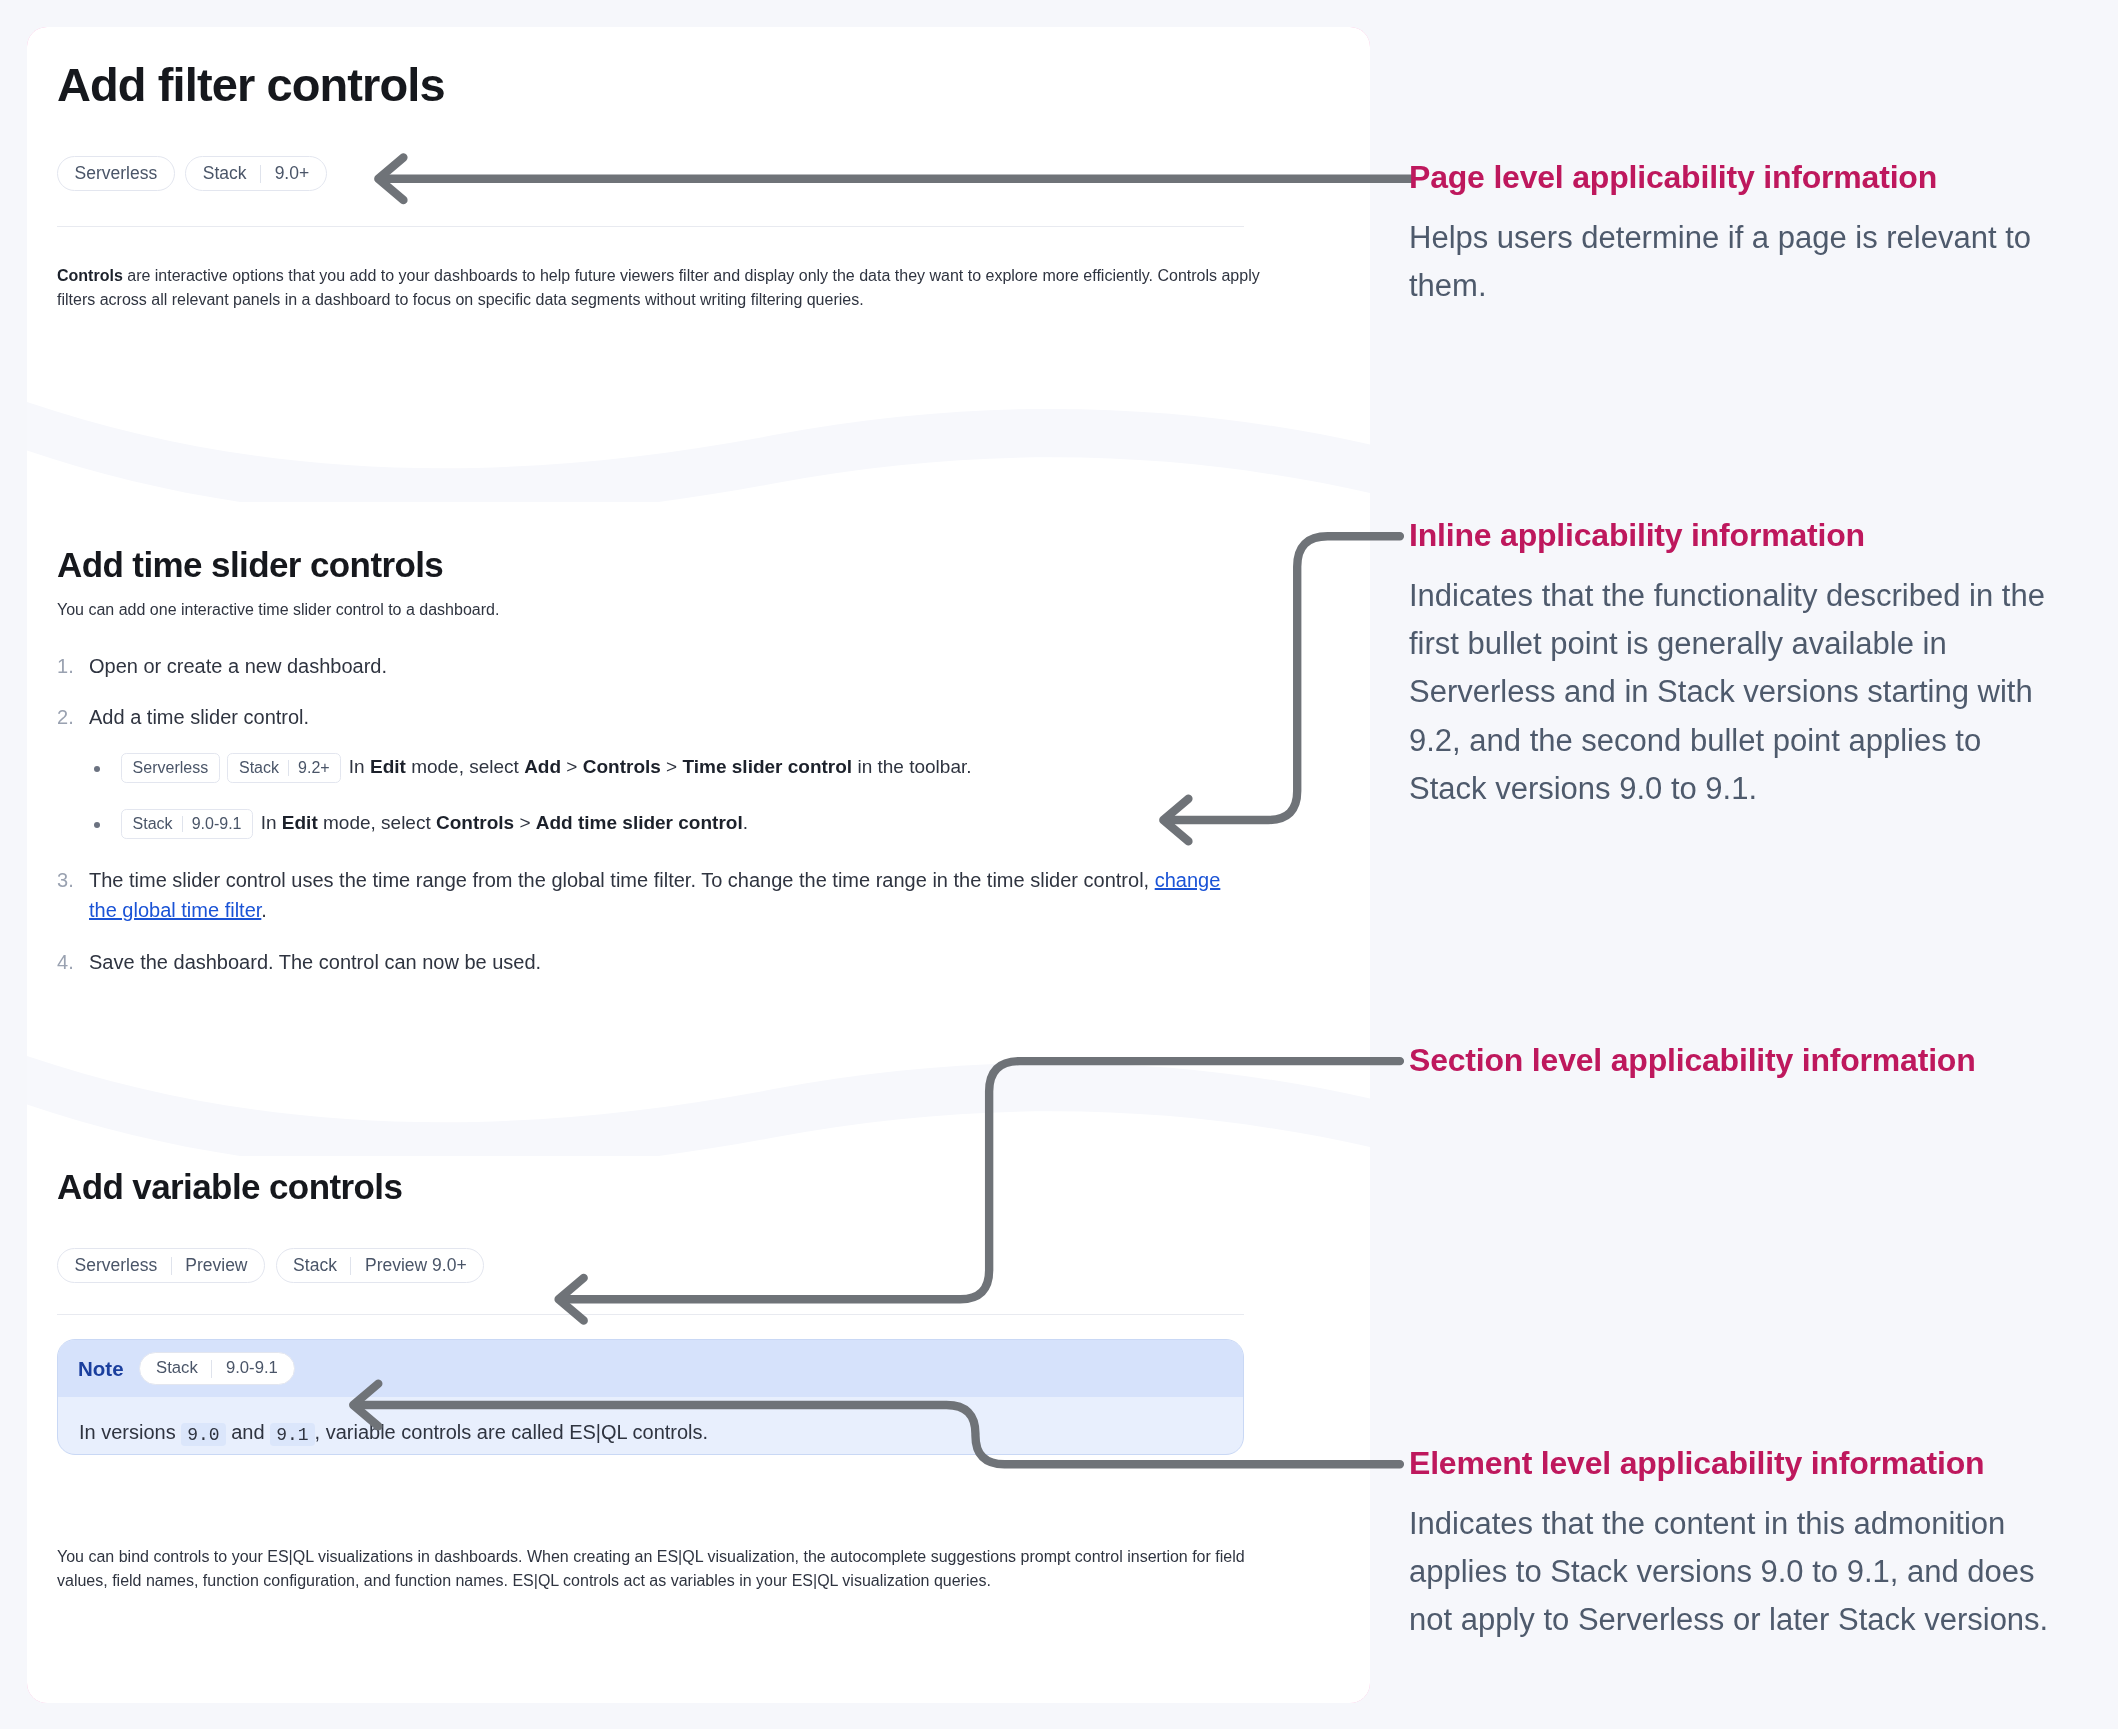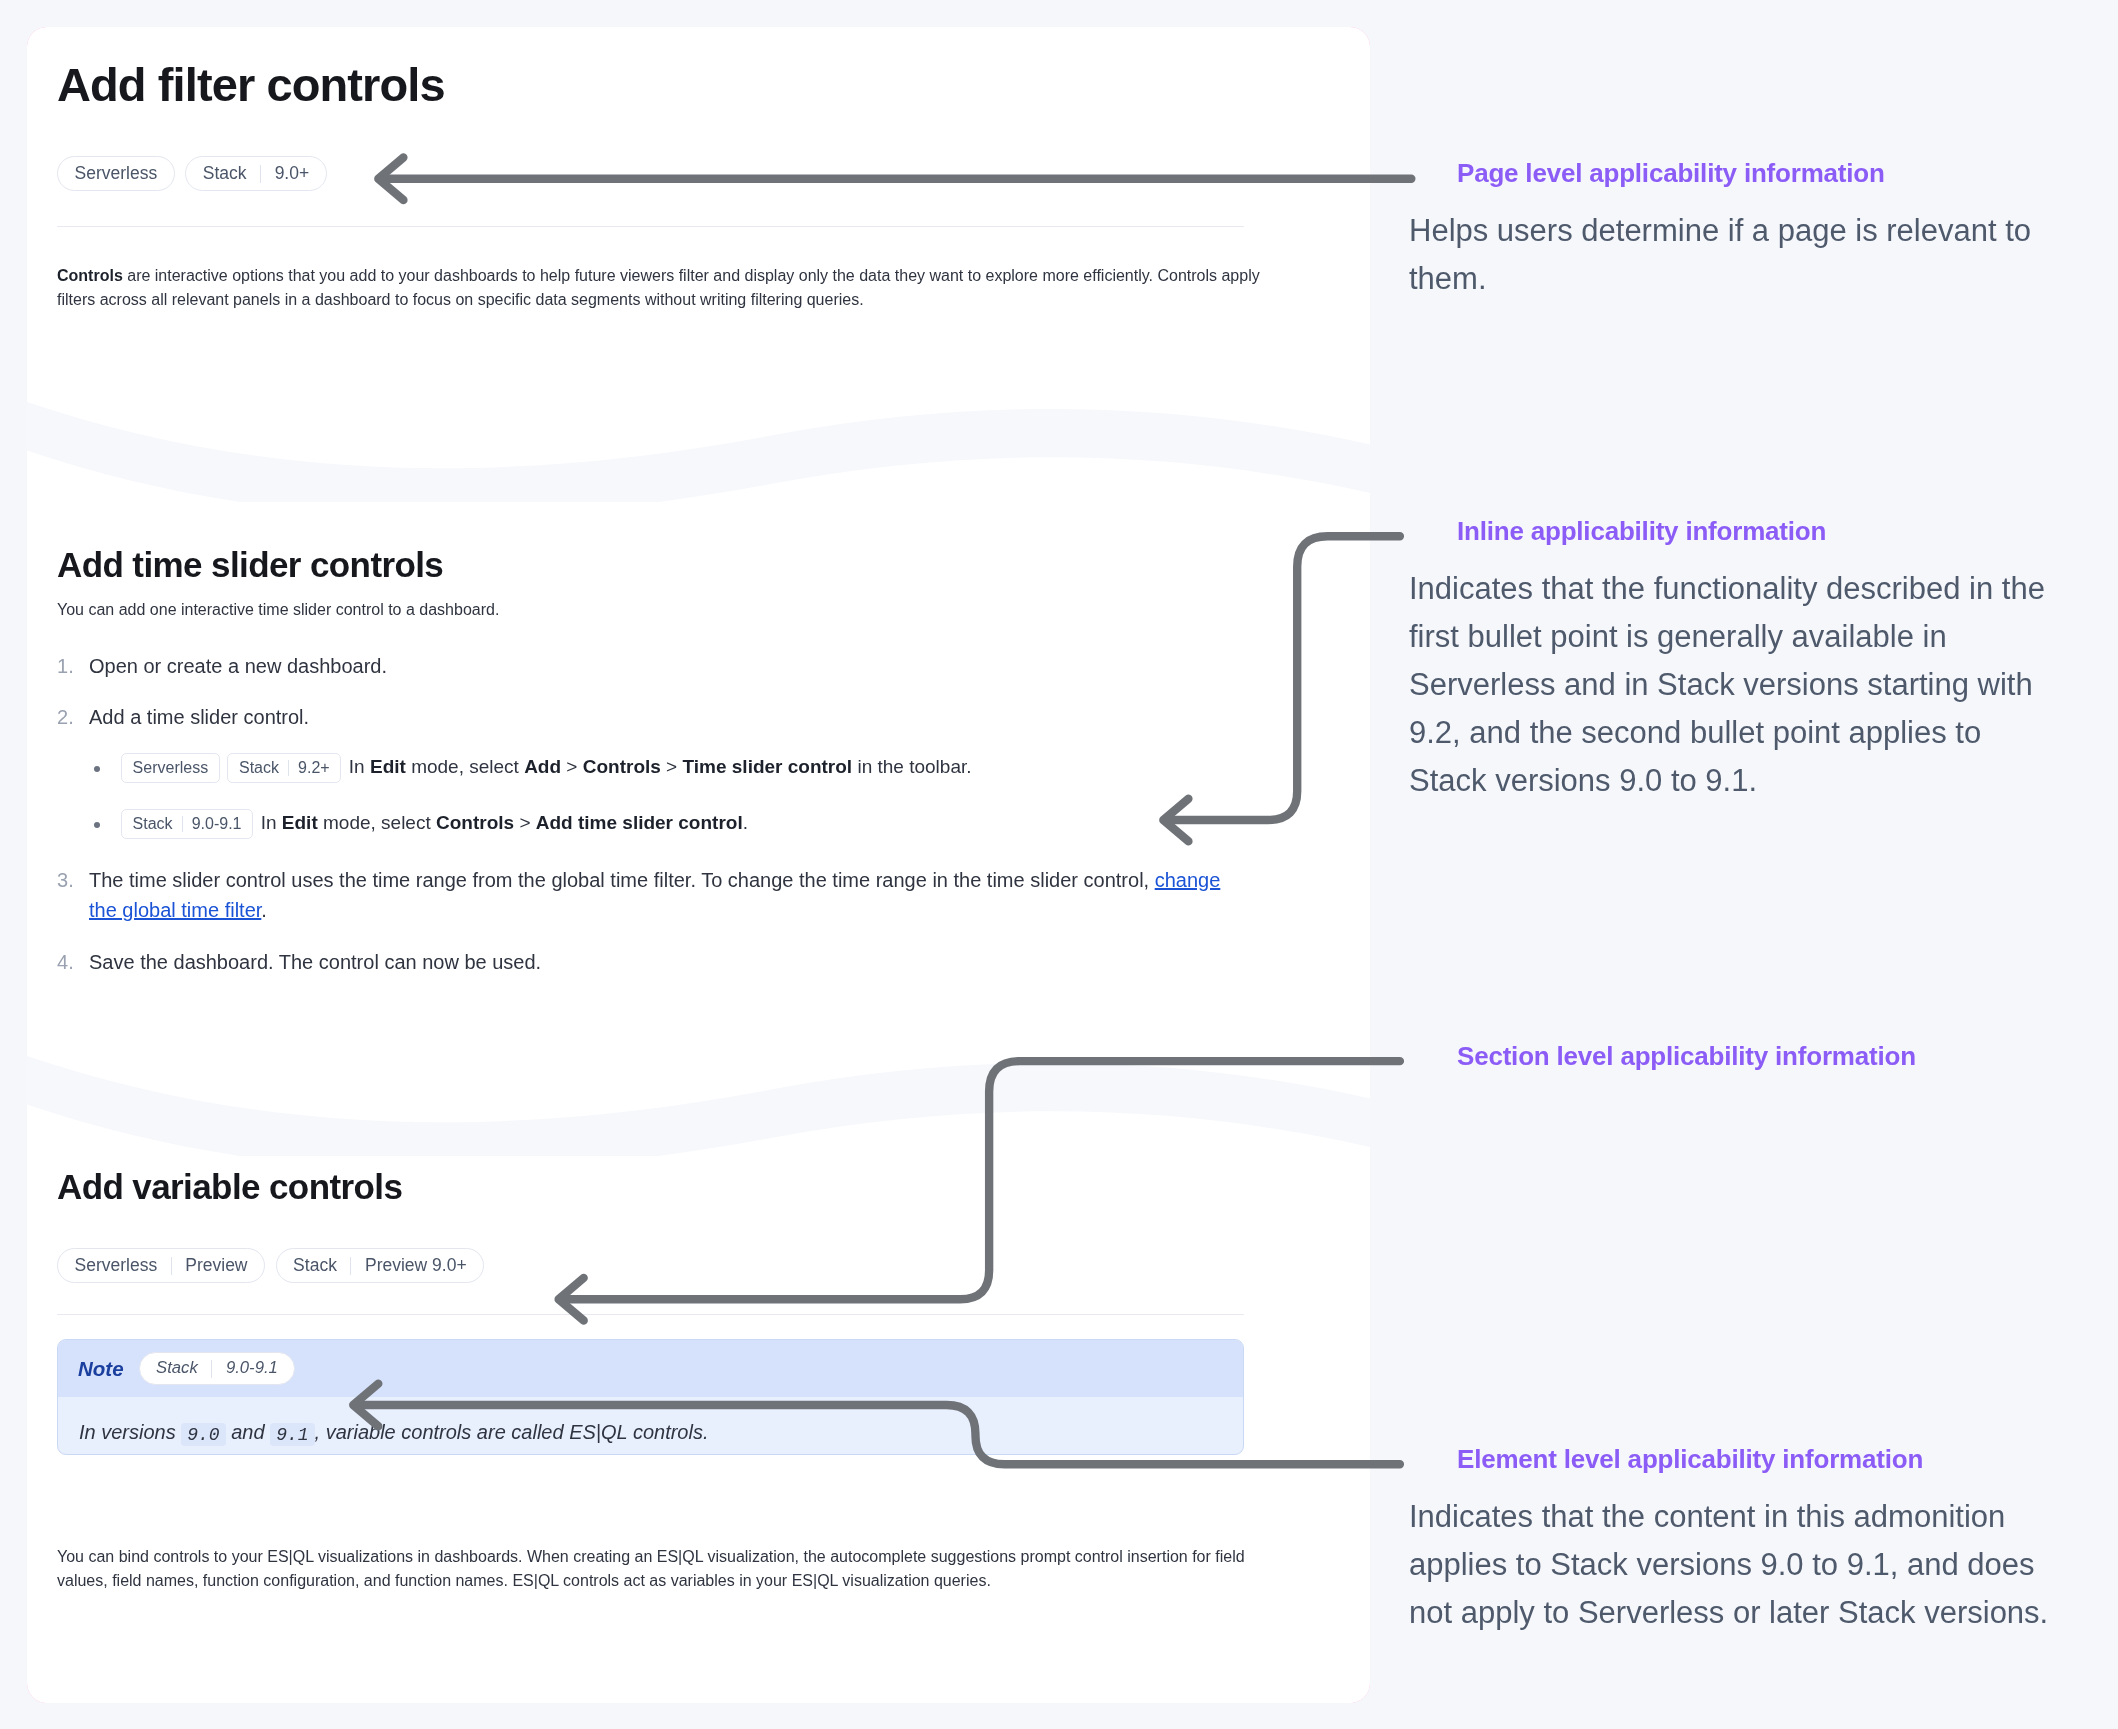"Page level applicability information" .ann-title { color: #8b5cf6 -> #be185d; font-size: 26px -> 32px; margin-left: 48px -> none }
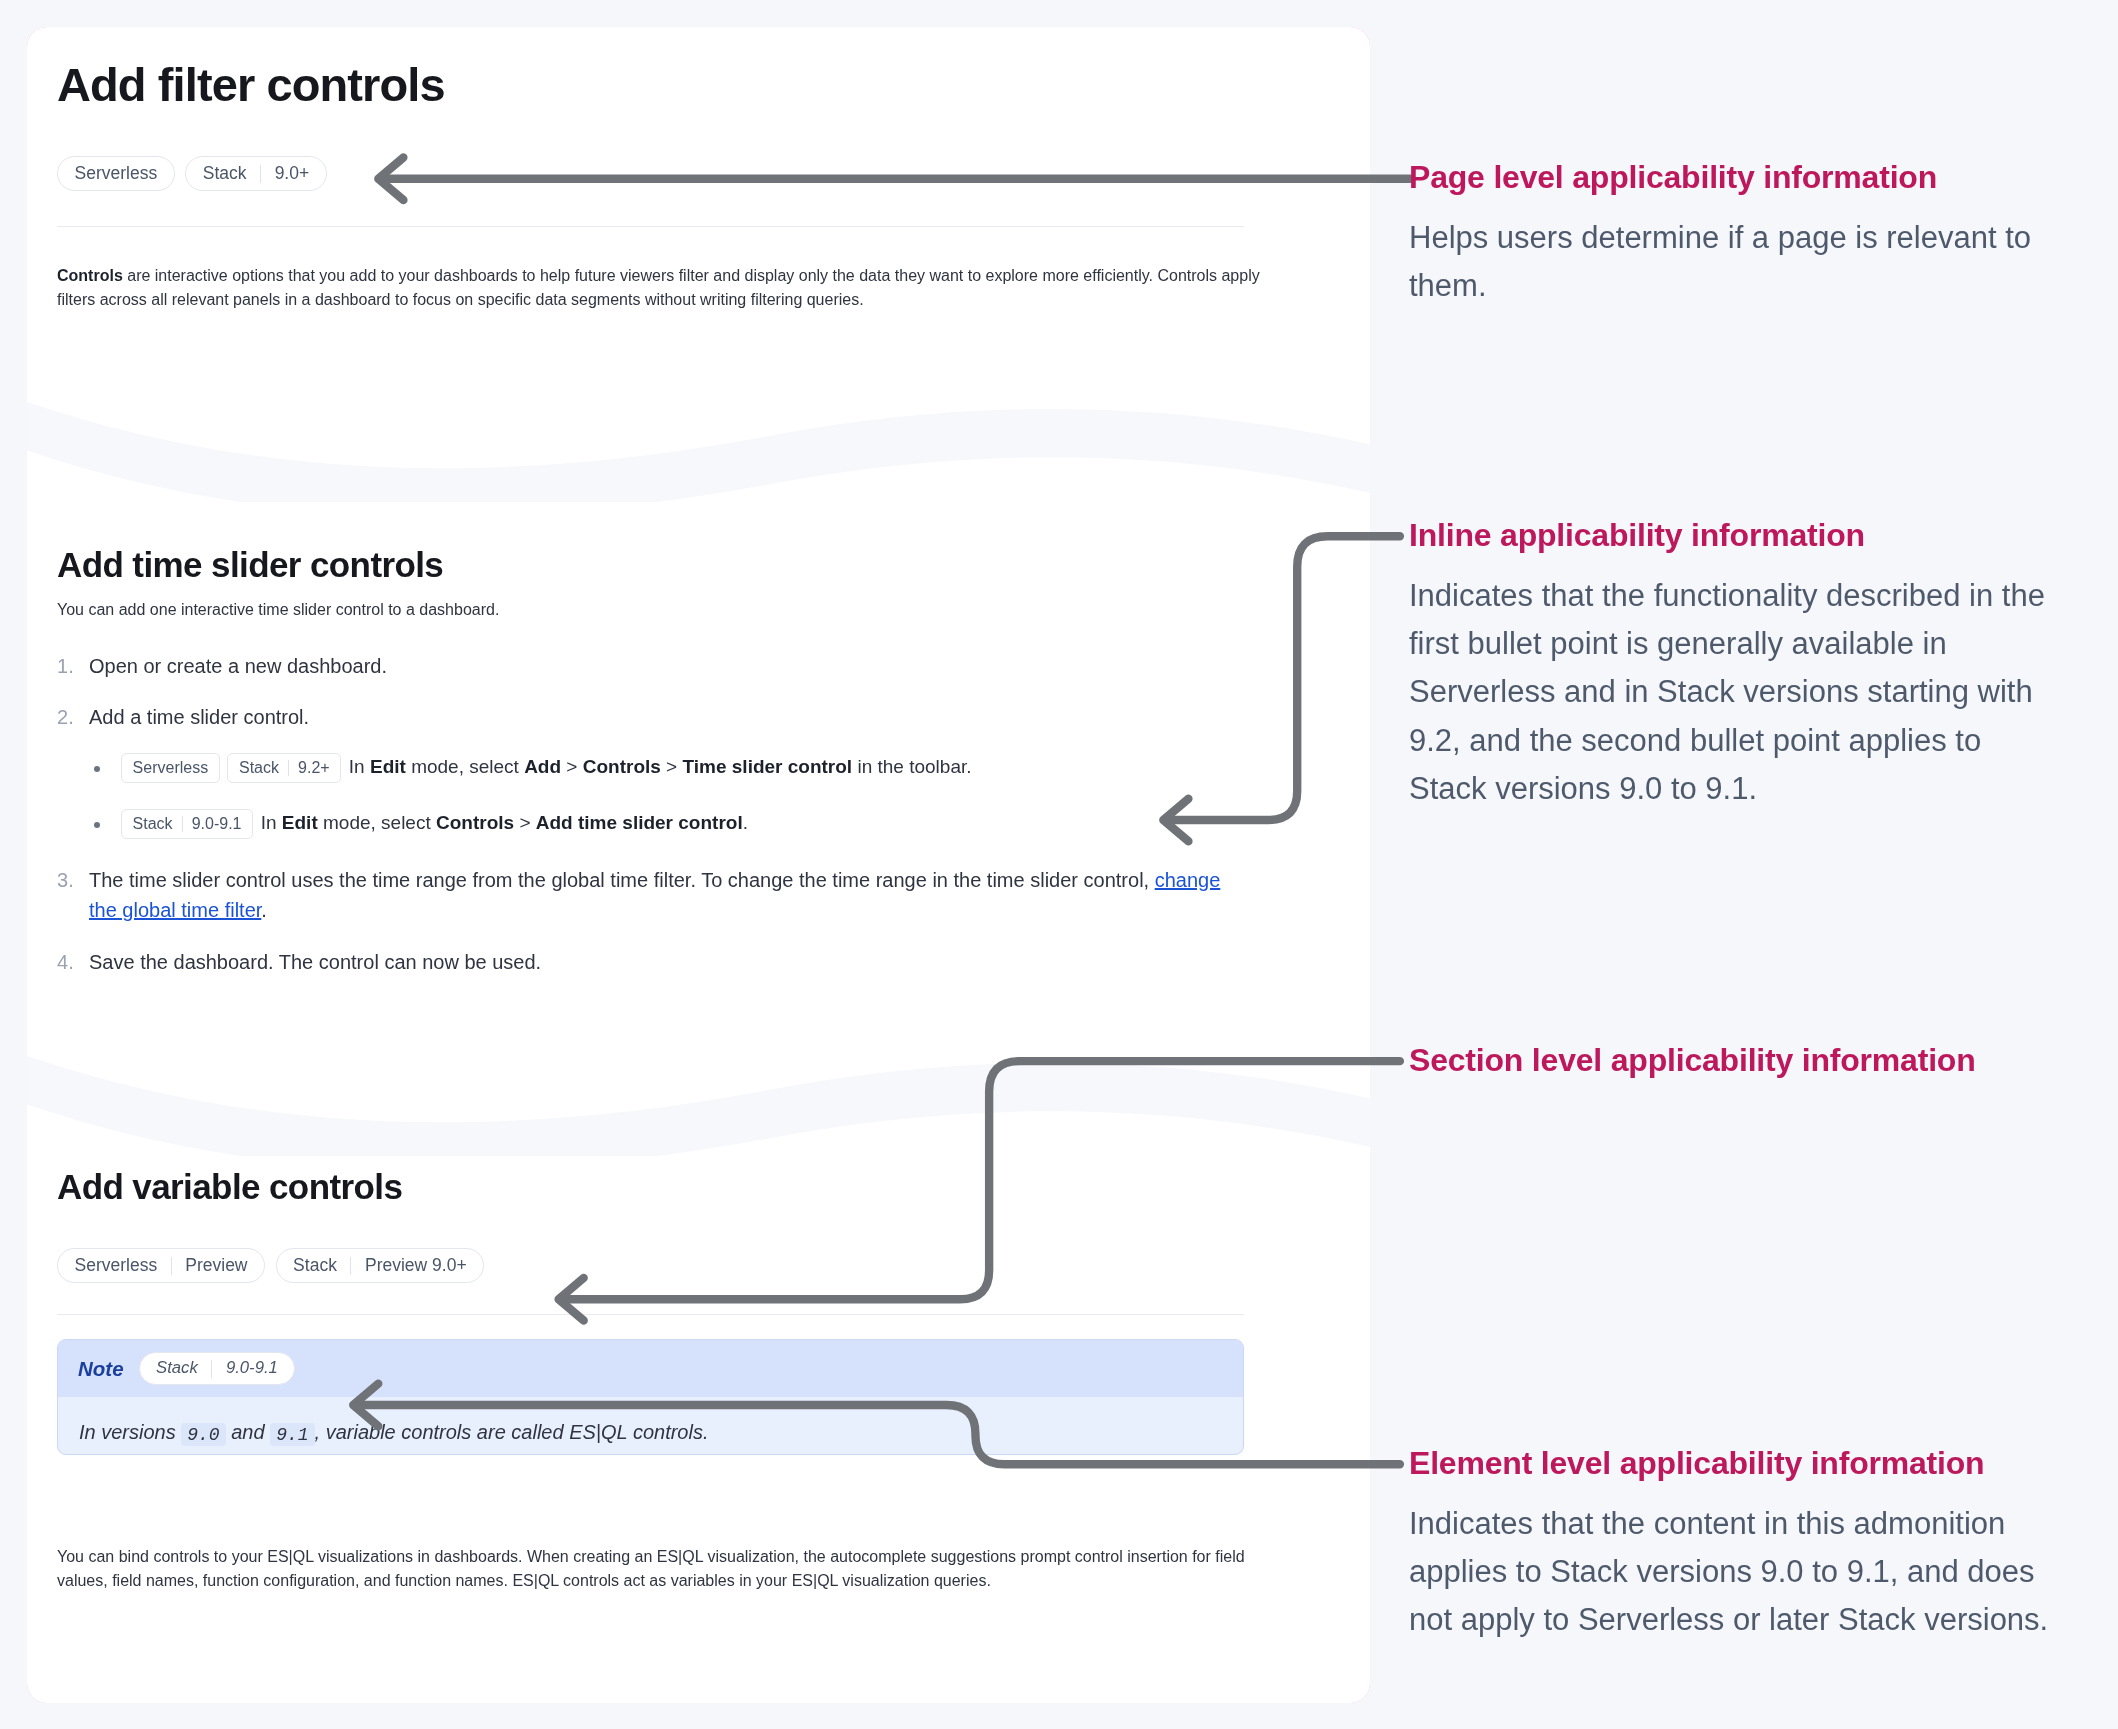"Note" .note { border-radius: 9px -> 18px; font-style: italic -> none }
